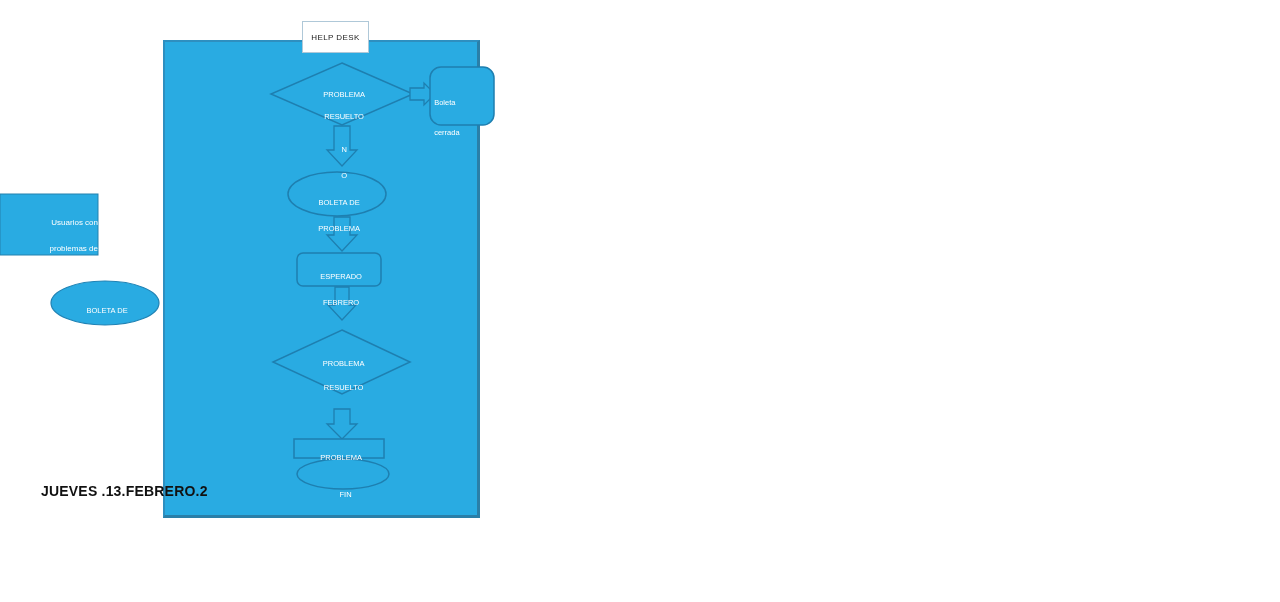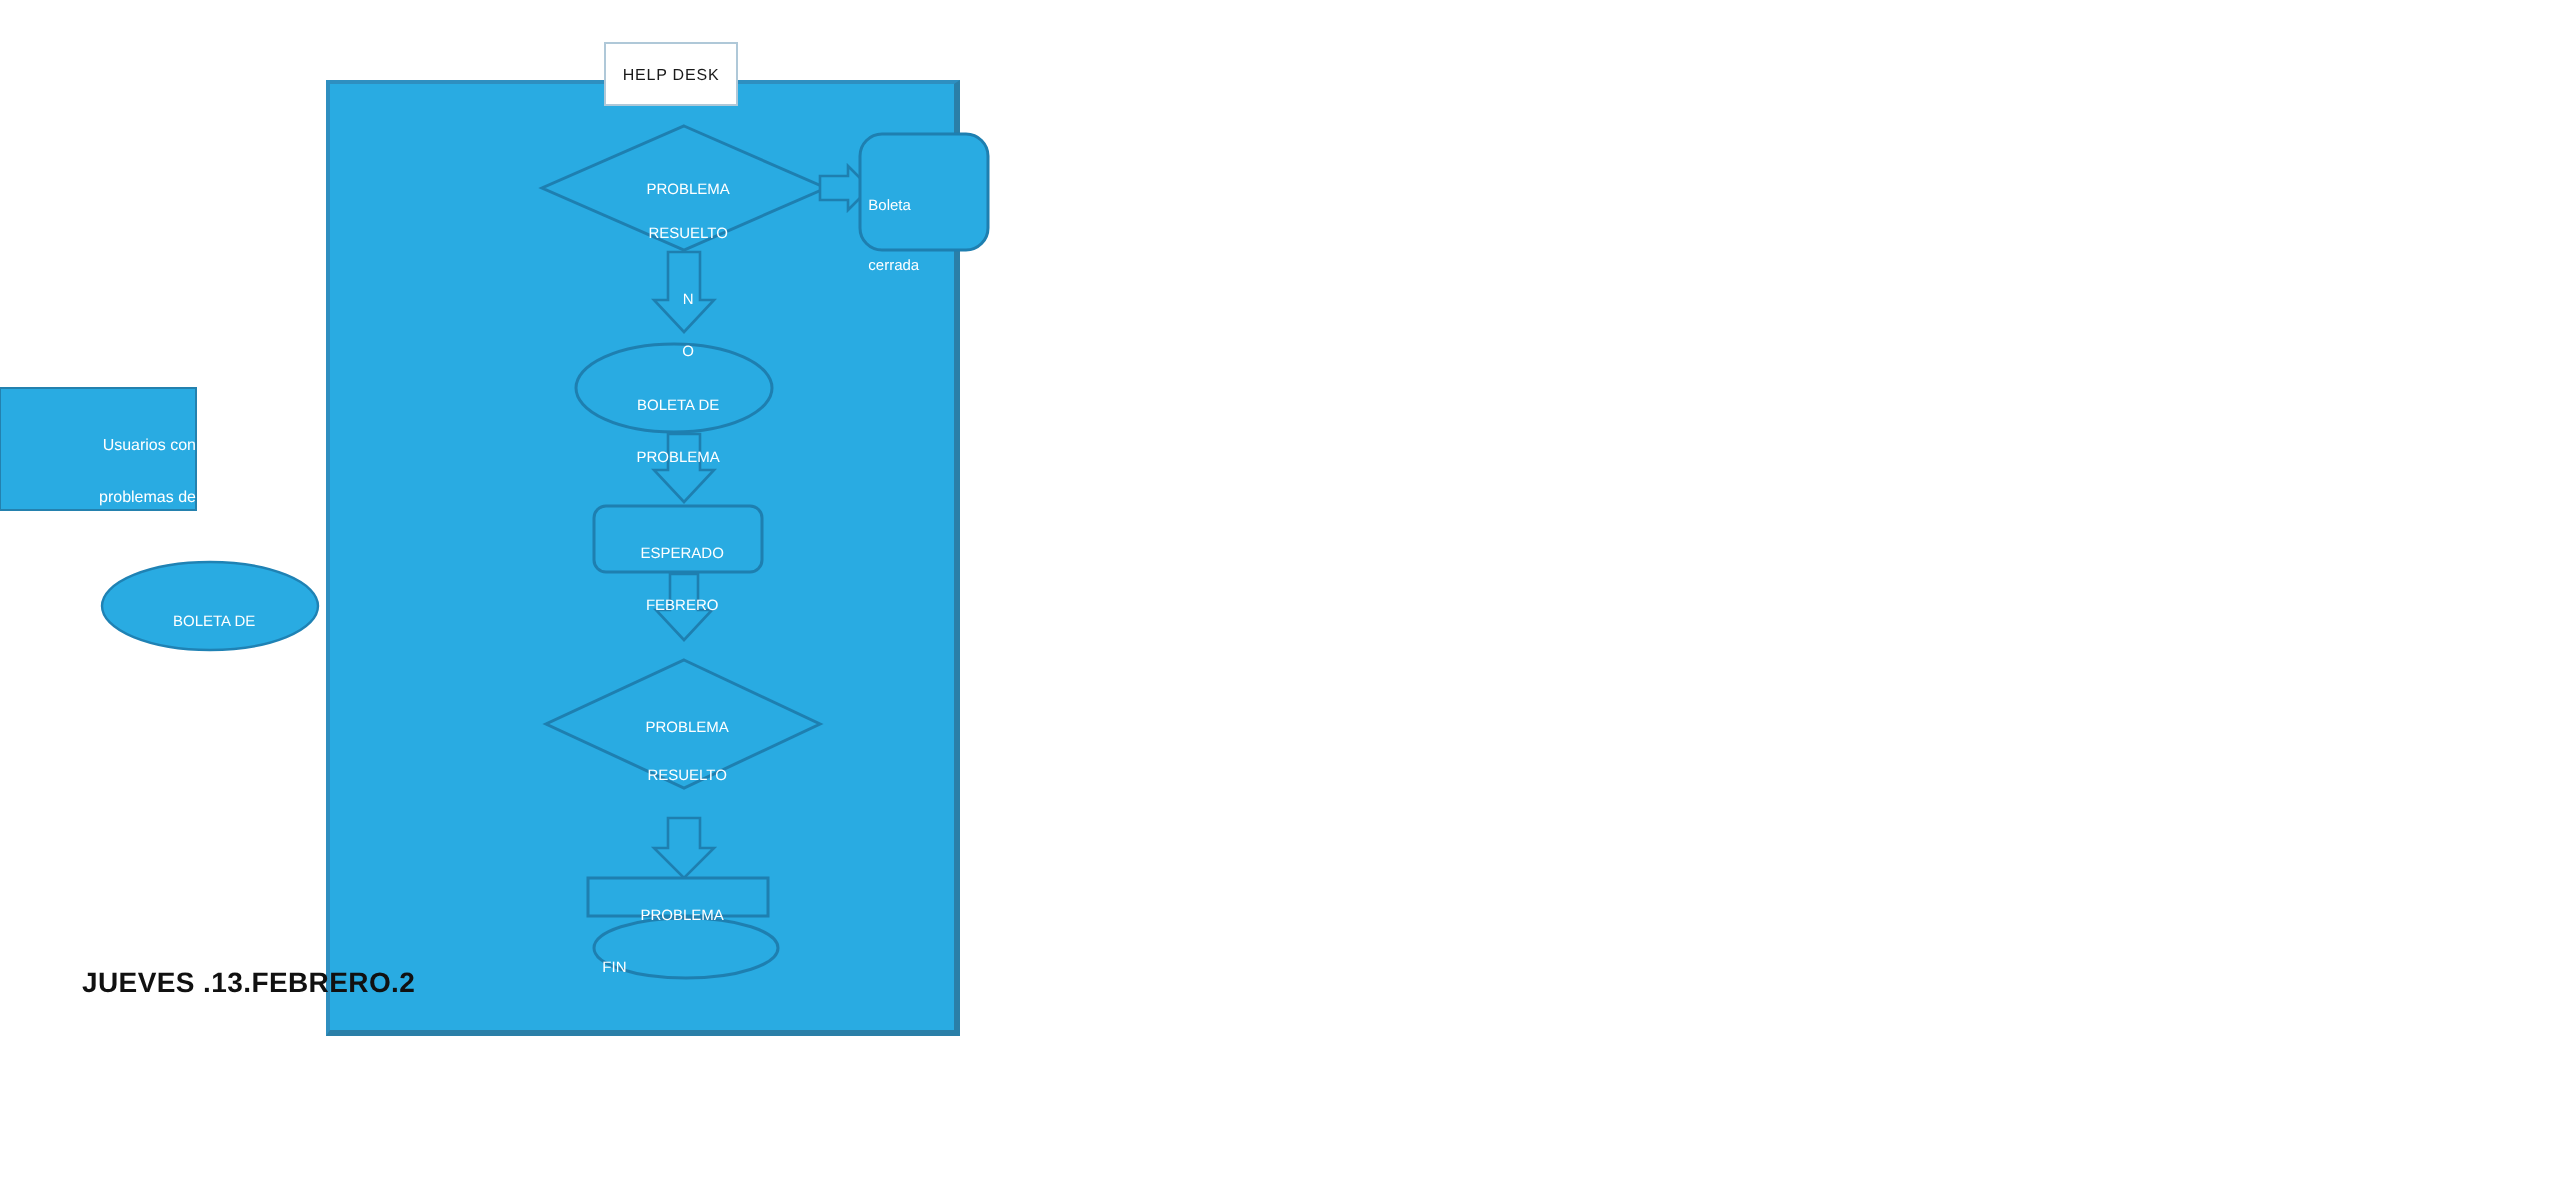"FIN" div.txt { text-align: none -> center; top: 470px -> 481px }
